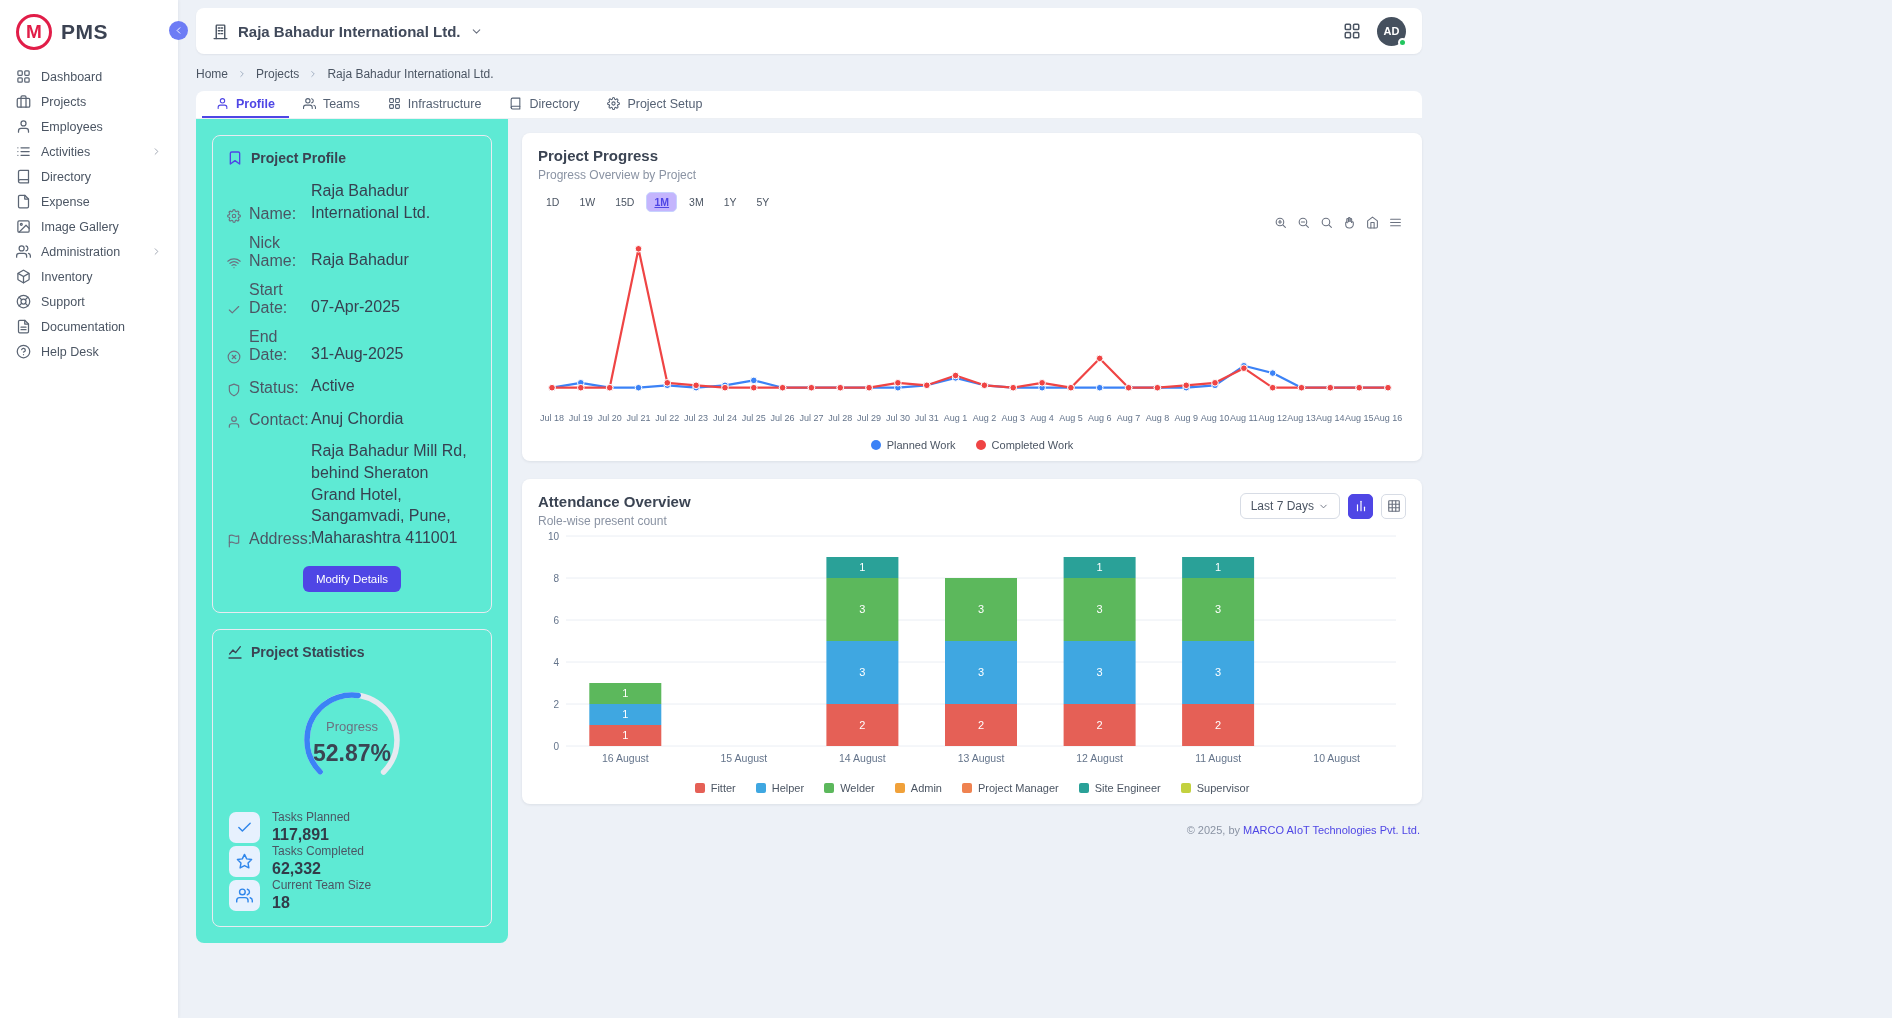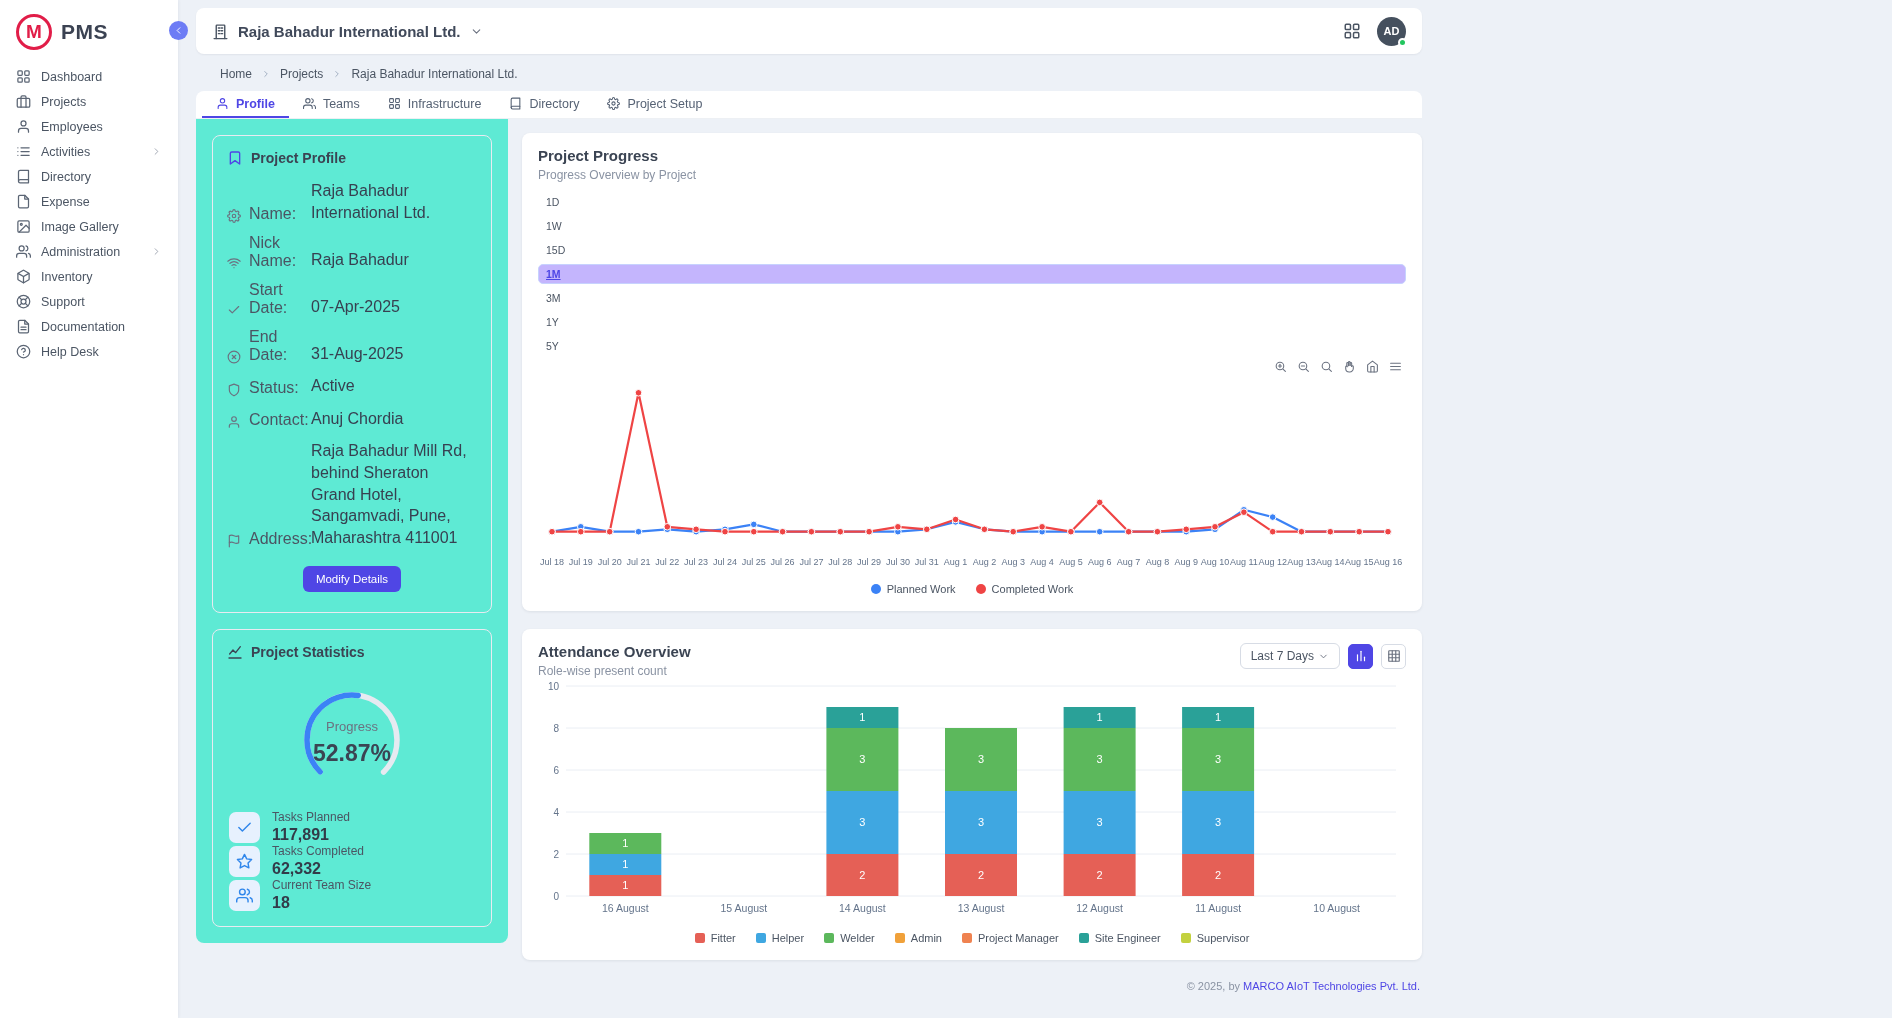"Home" .breadcrumb { margin: 13px 24px 10px -> 13px 0 10px }
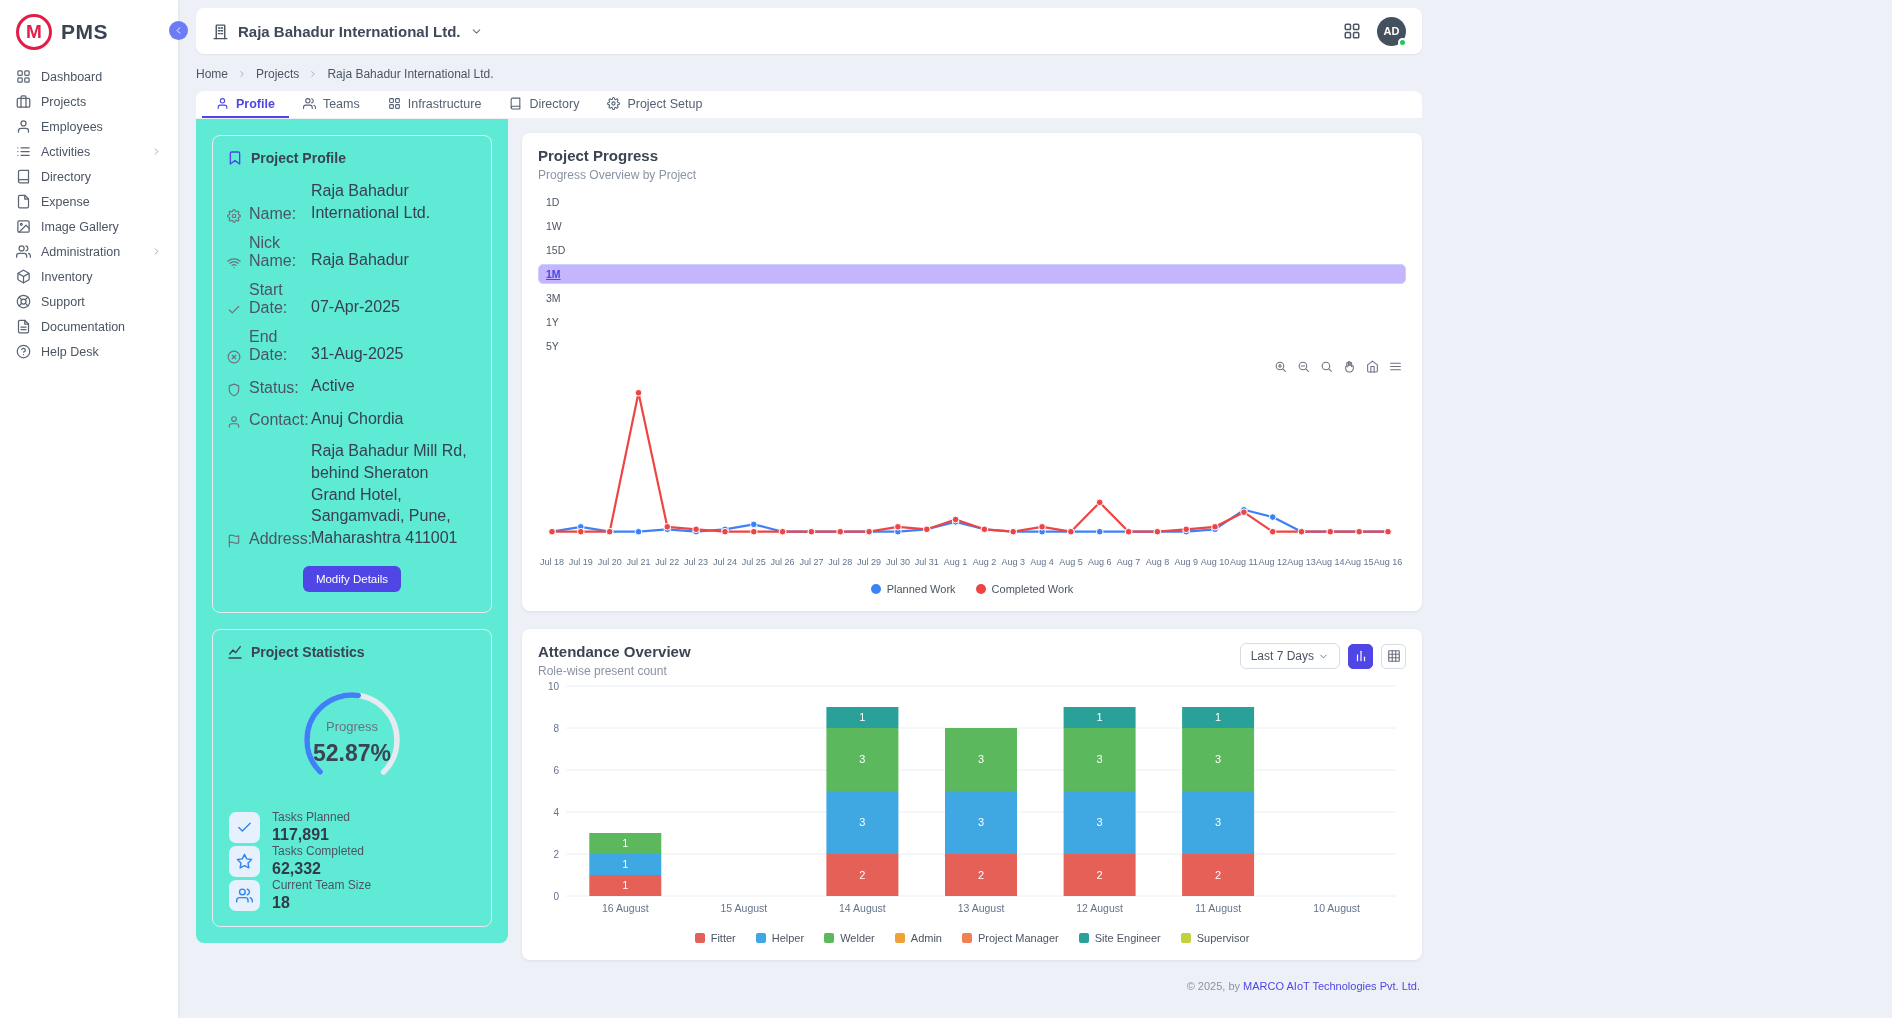"Project Progress" .chart-card { padding: 14px 16px 10px -> 14px 16px 4px }
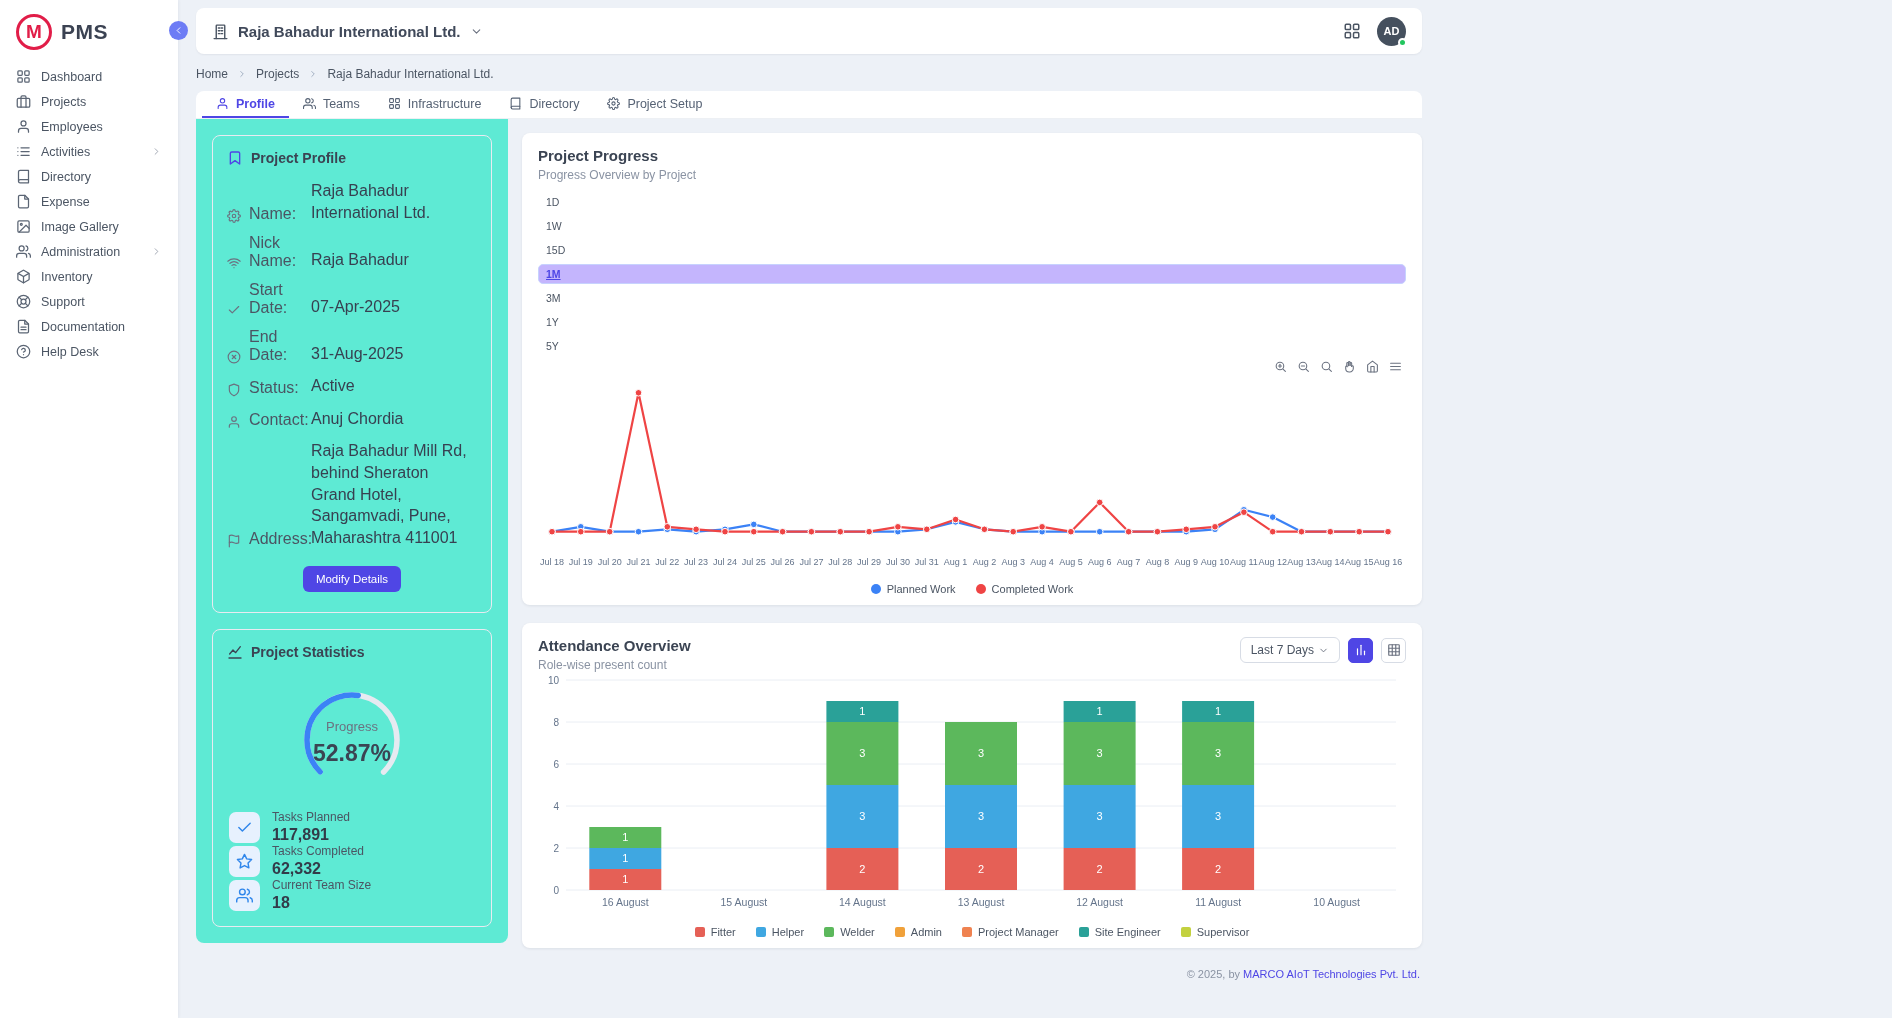"1D" .ranges { flex-direction: column -> none }
